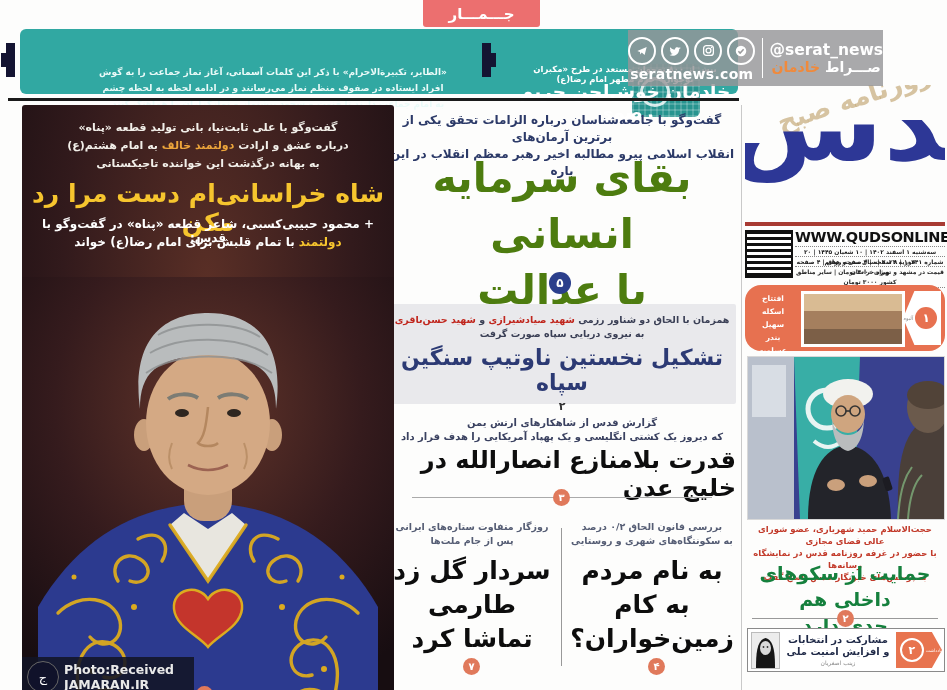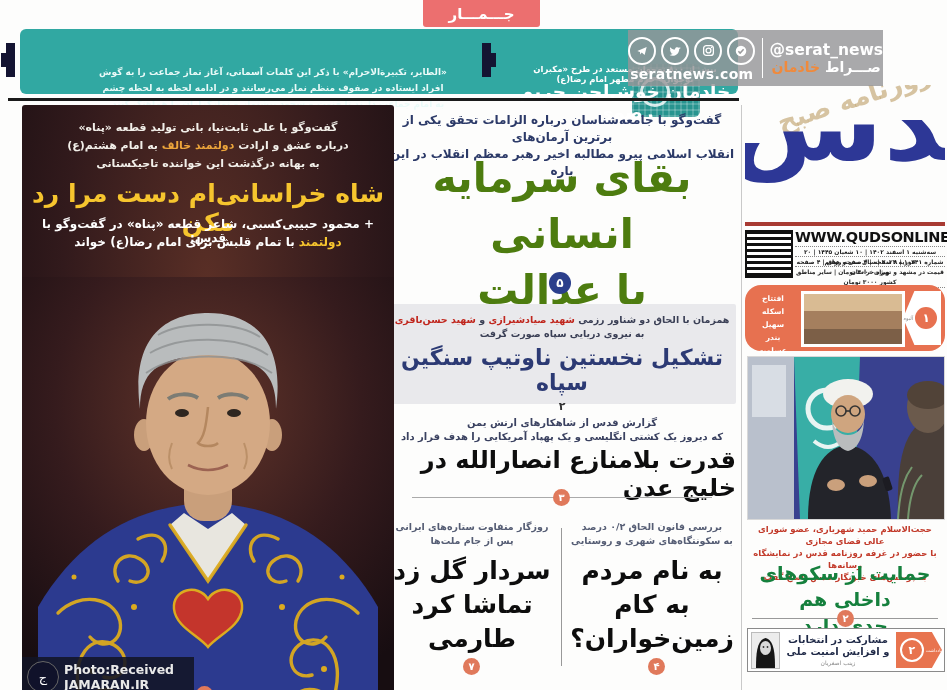"تماشا کرد" div { order: before "طارمی" -> after "طارمی" }
